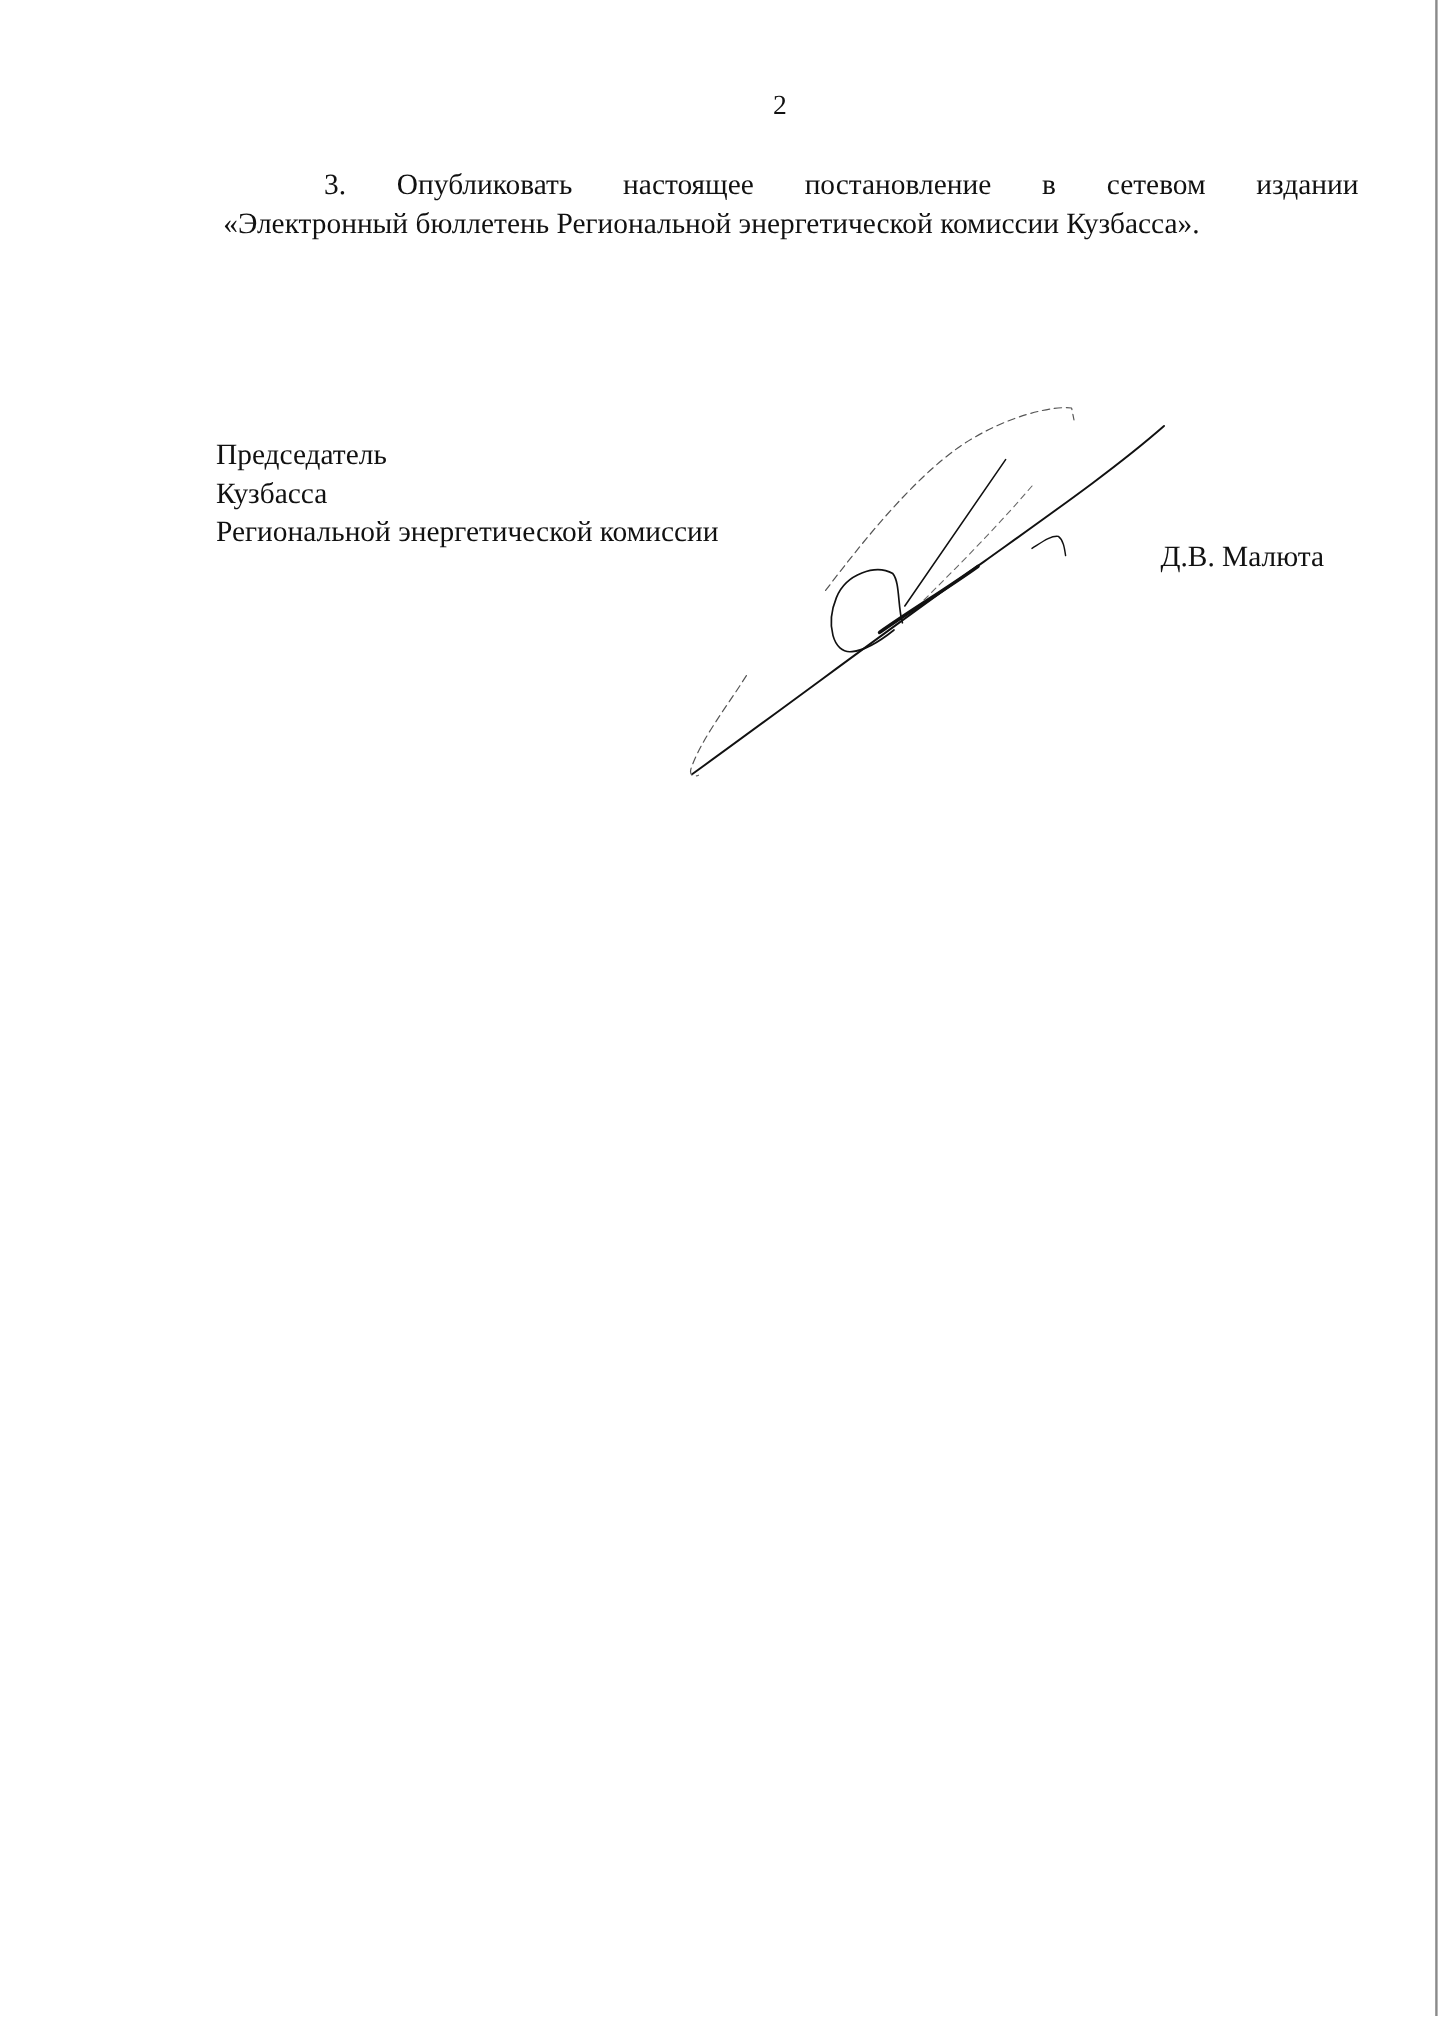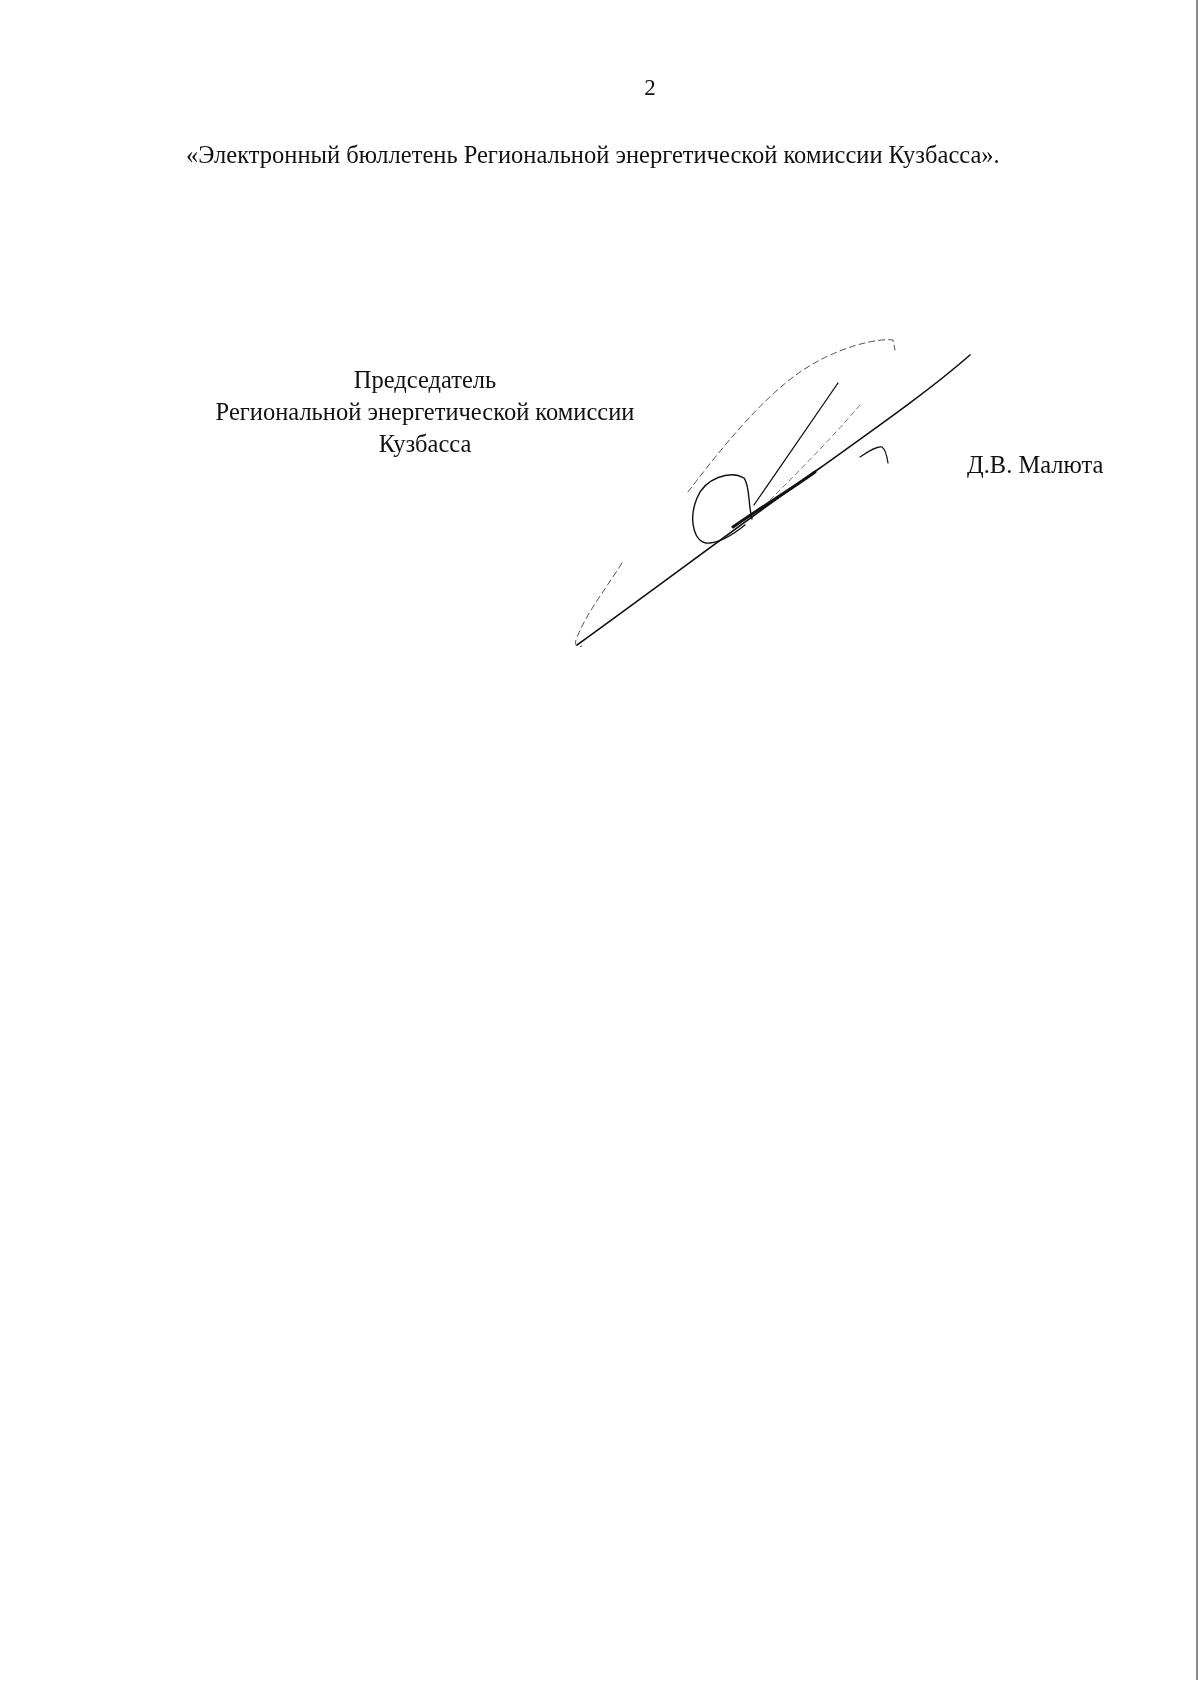"3. Опубликовать настоящее постановление" p.para { html: none -> <p>3. Опубликовать настоящее постановление в сетевом издании</p> }
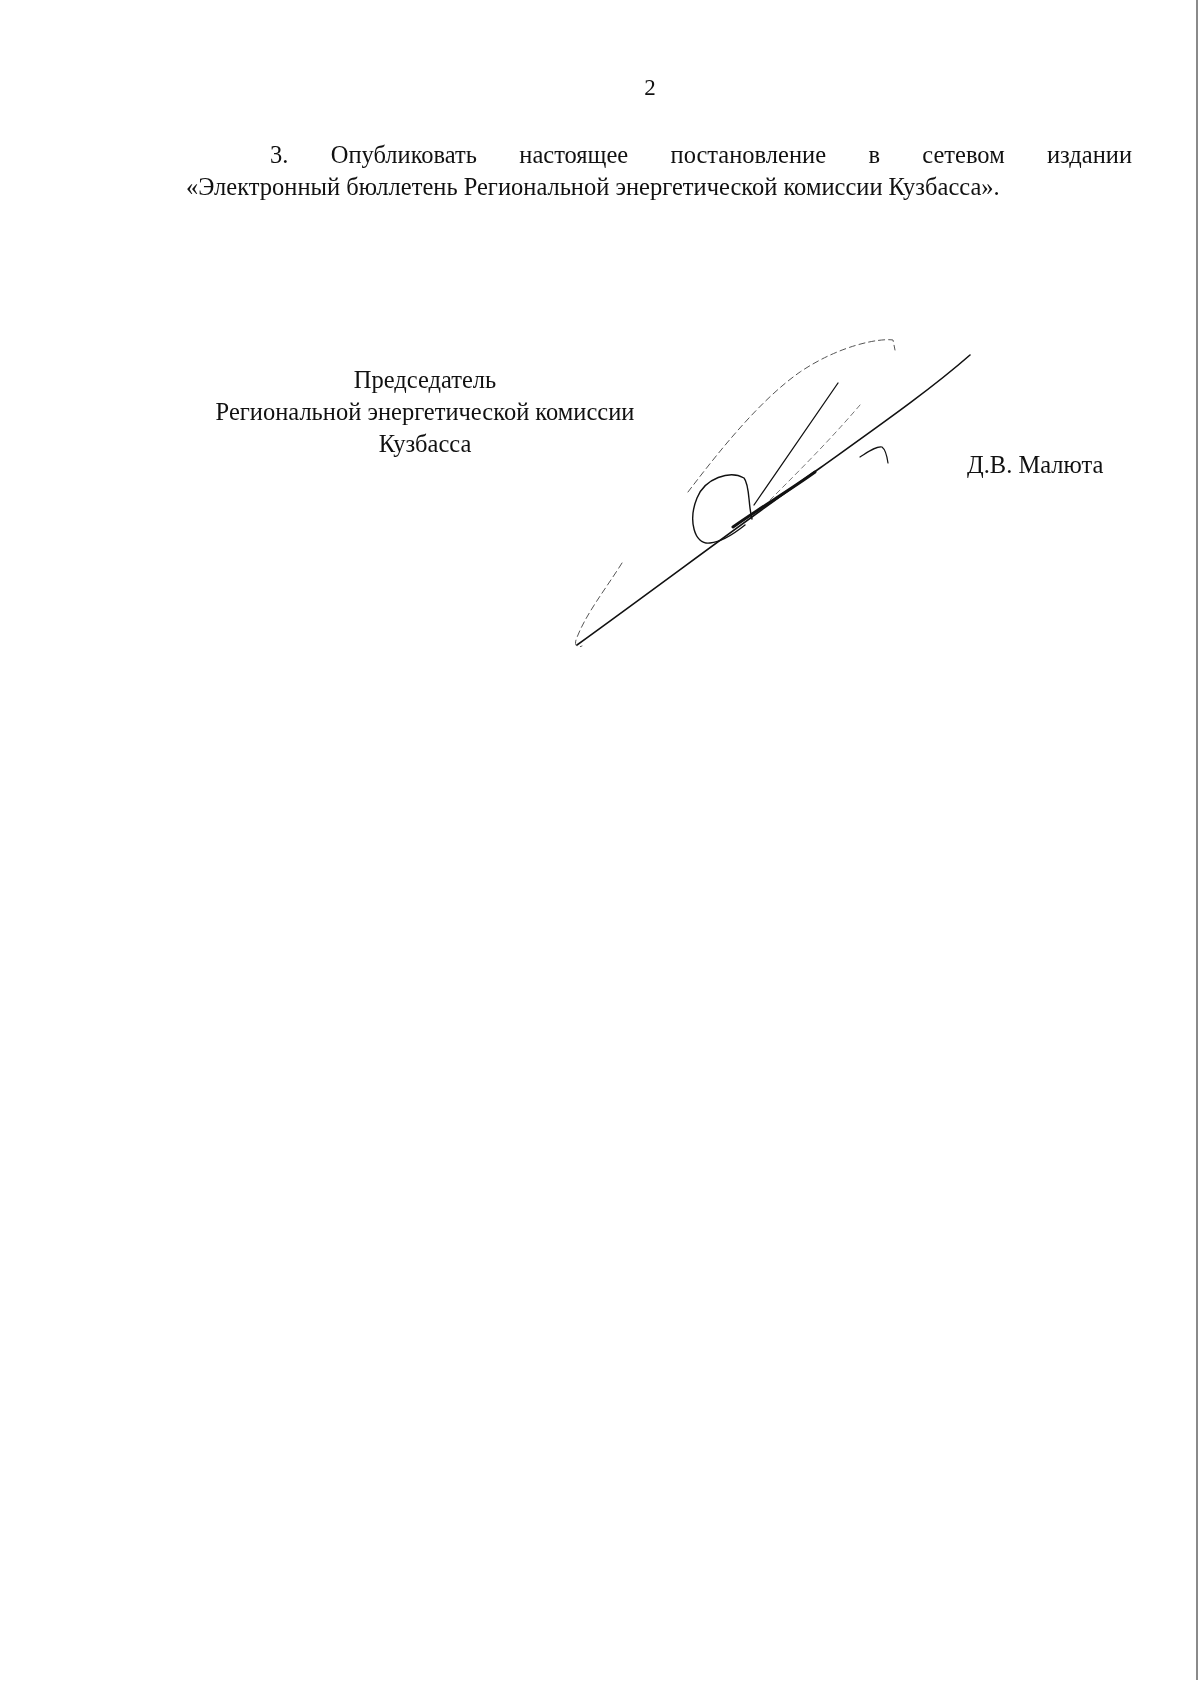"Председатель" .sig-block { text-align: center -> left }
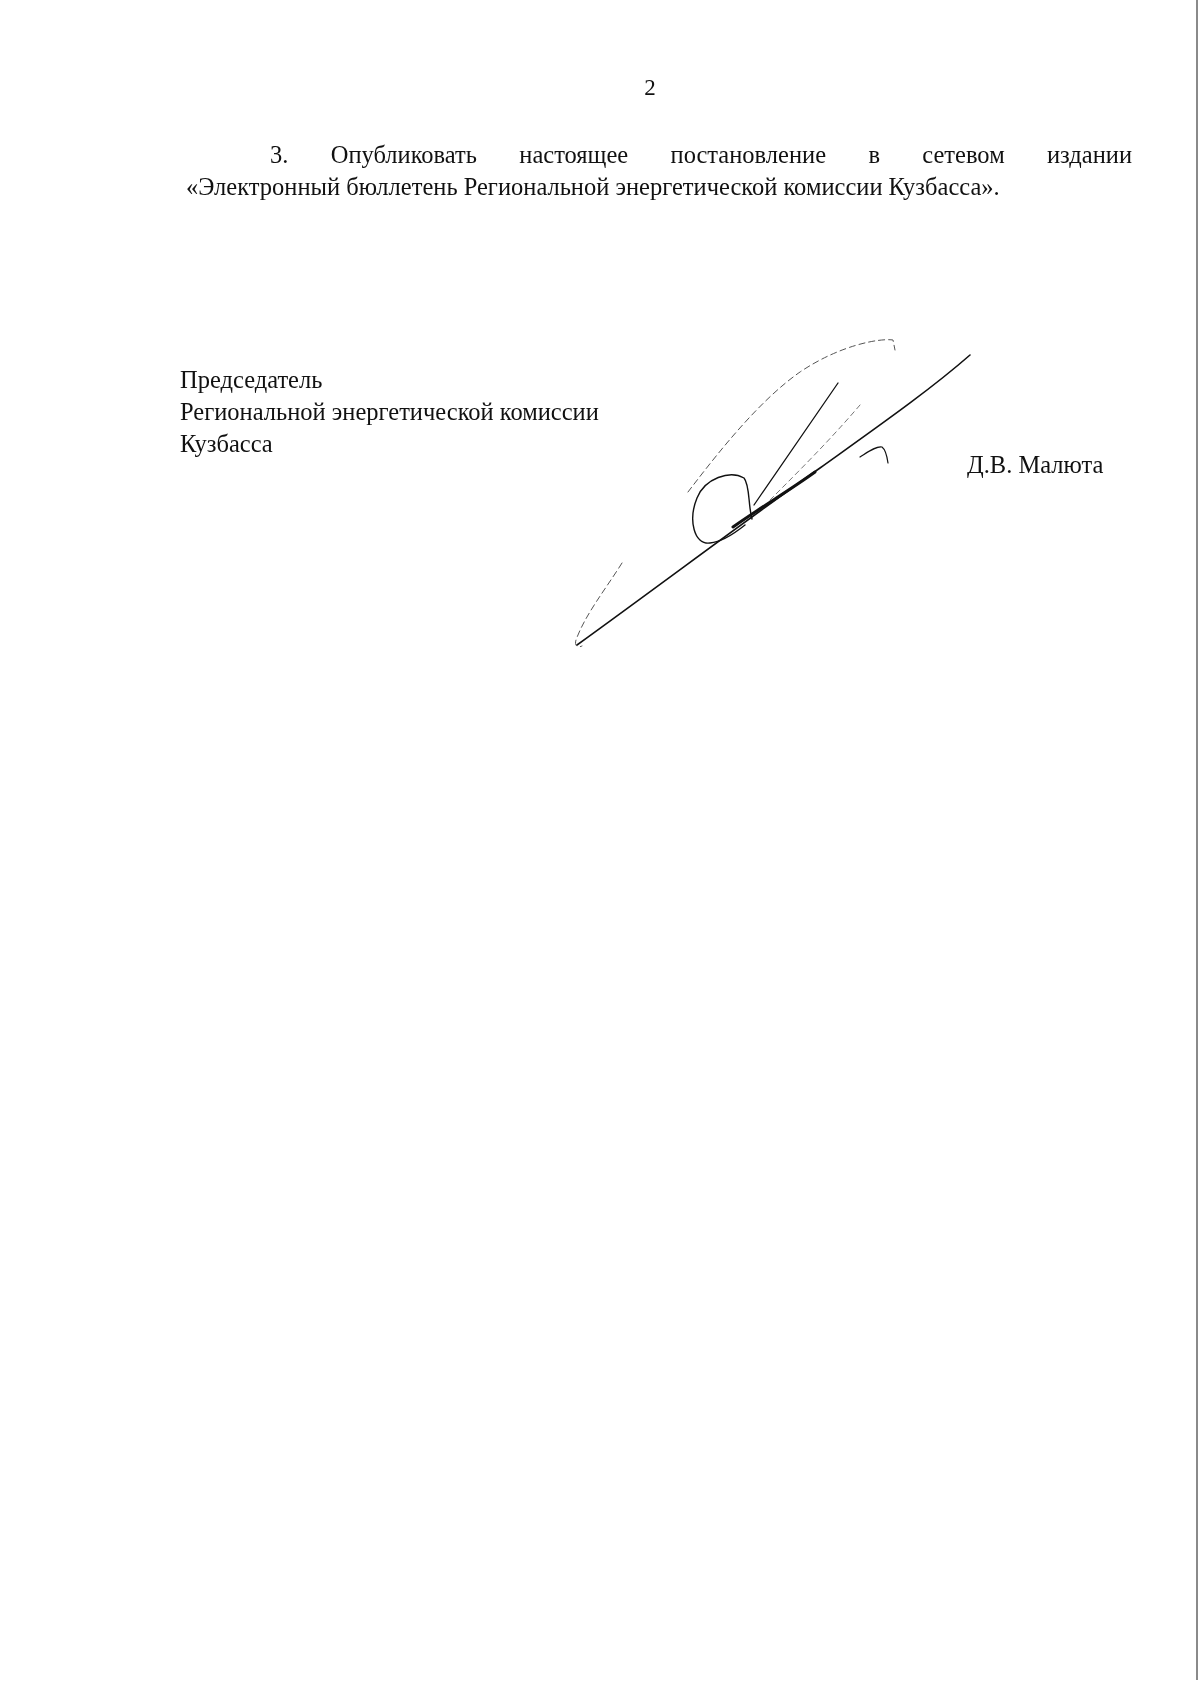"Региональной энергетической комиссии" div { order: before "Кузбасса" -> after "Кузбасса" }
